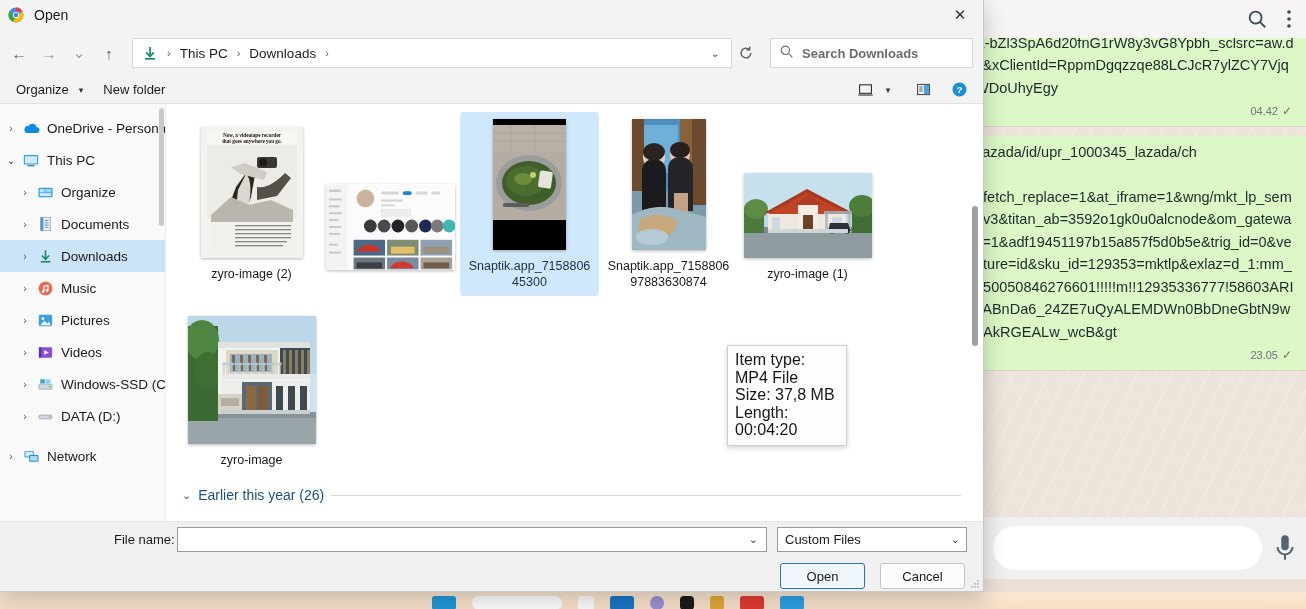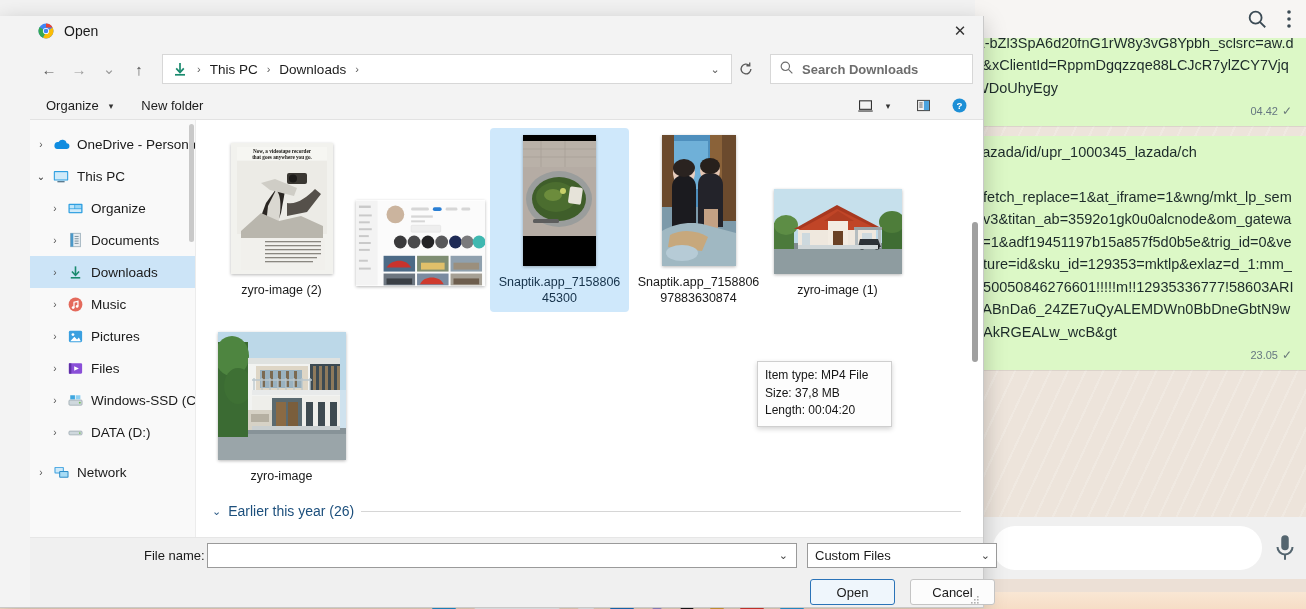"Open" #dialog { padding-left: 30px -> none; top: 16px -> 0 }
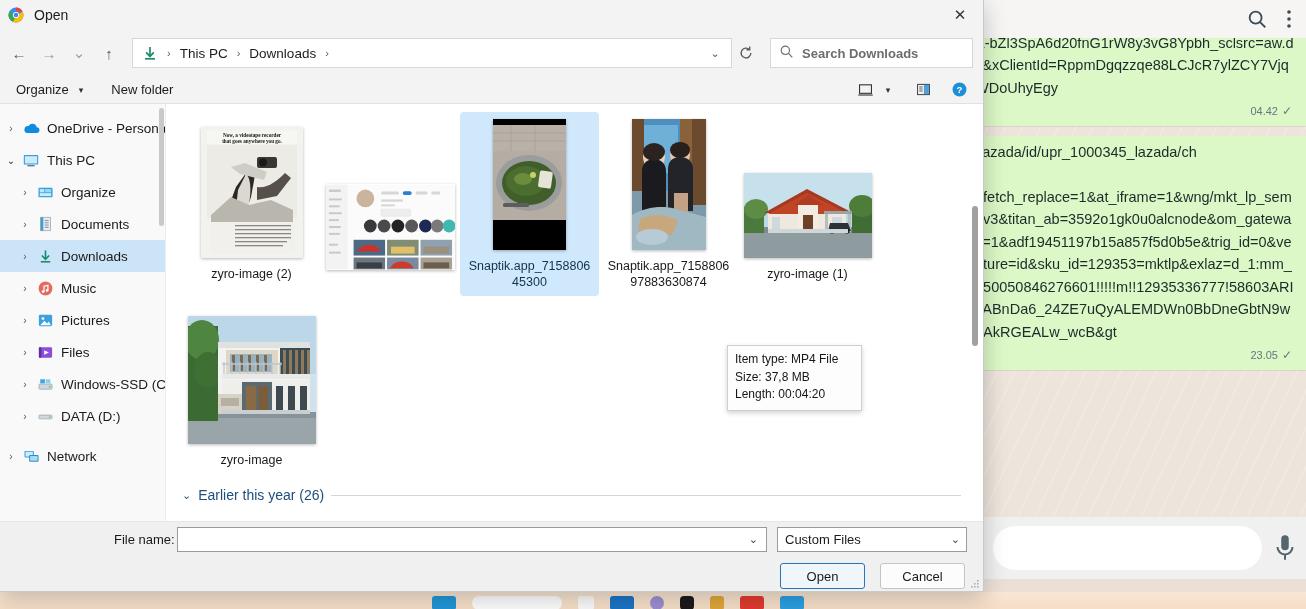"New folder" span.cmd { margin-left: 12px -> 4px }
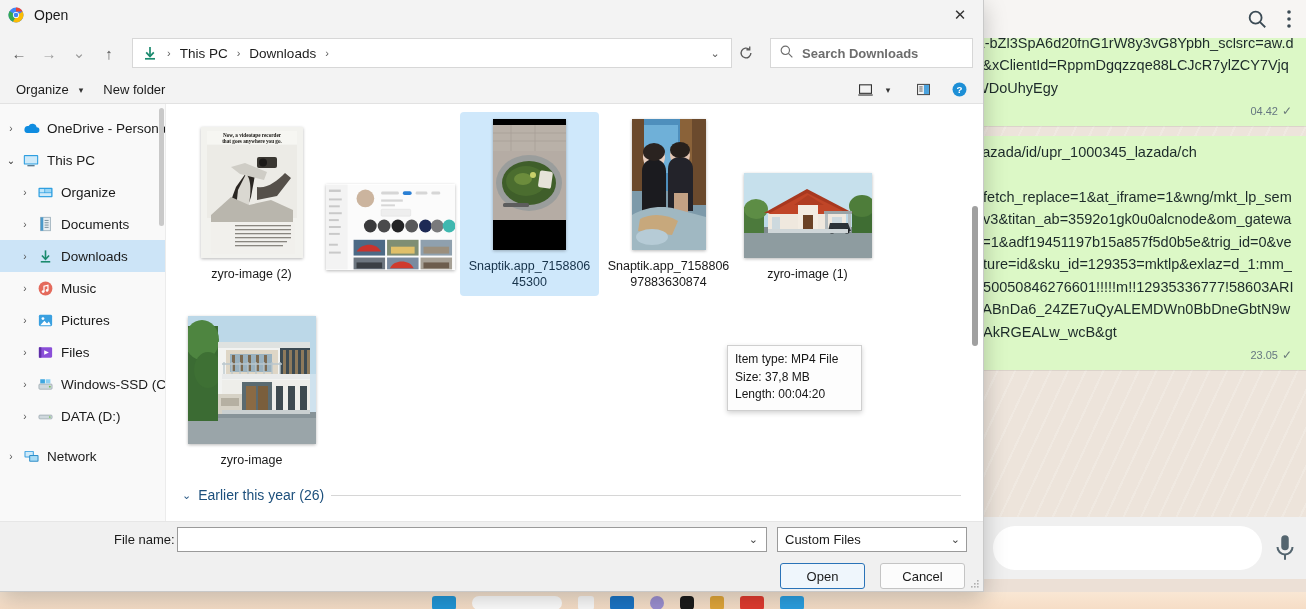"Files" span.nav-lbl { text: Files -> Videos }
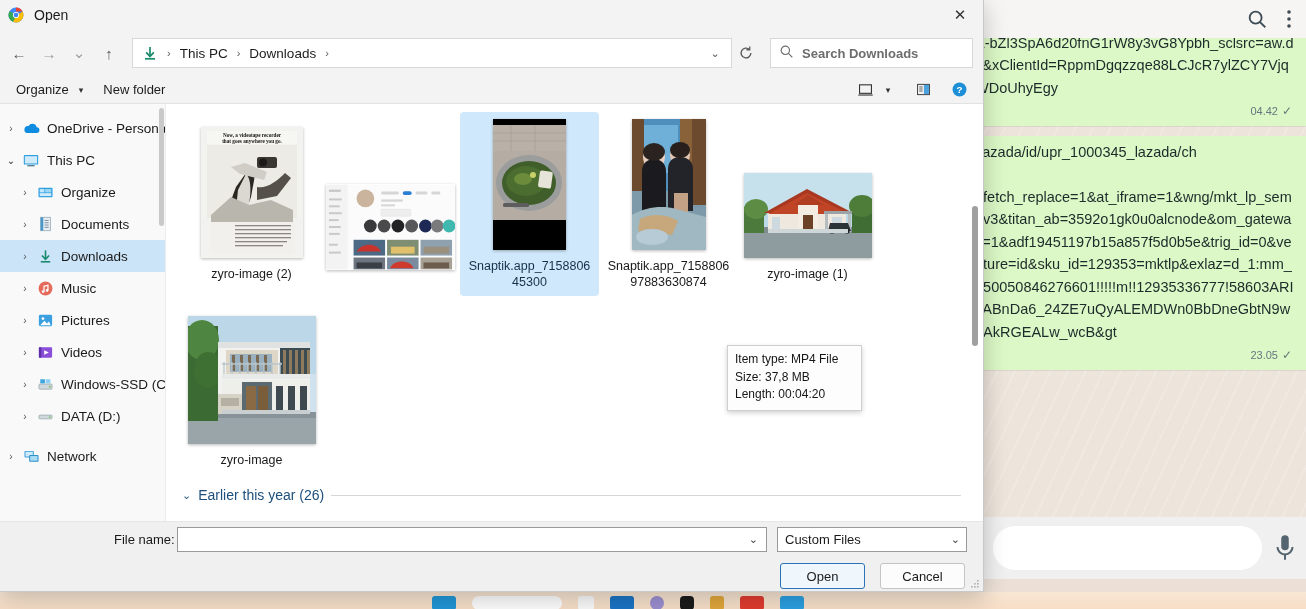"Item type: MP4 File" #tooltip { font-size: 12px -> 16px; width: 135px -> 120px }
